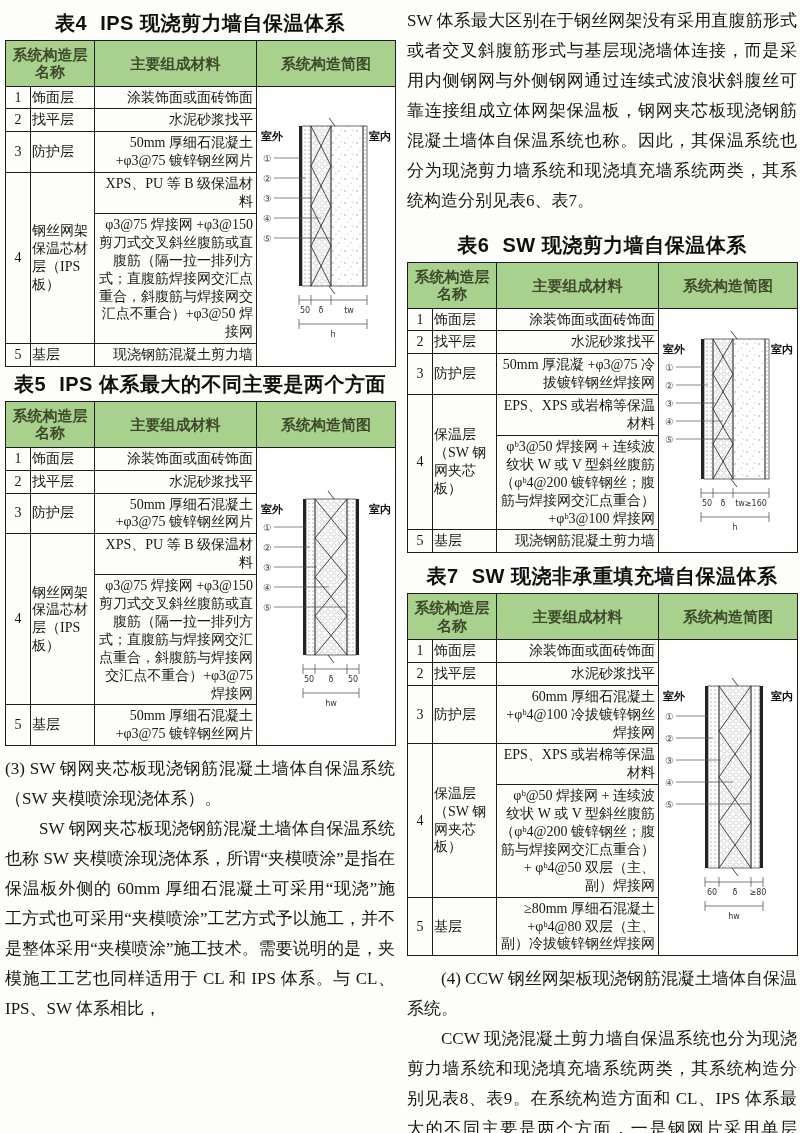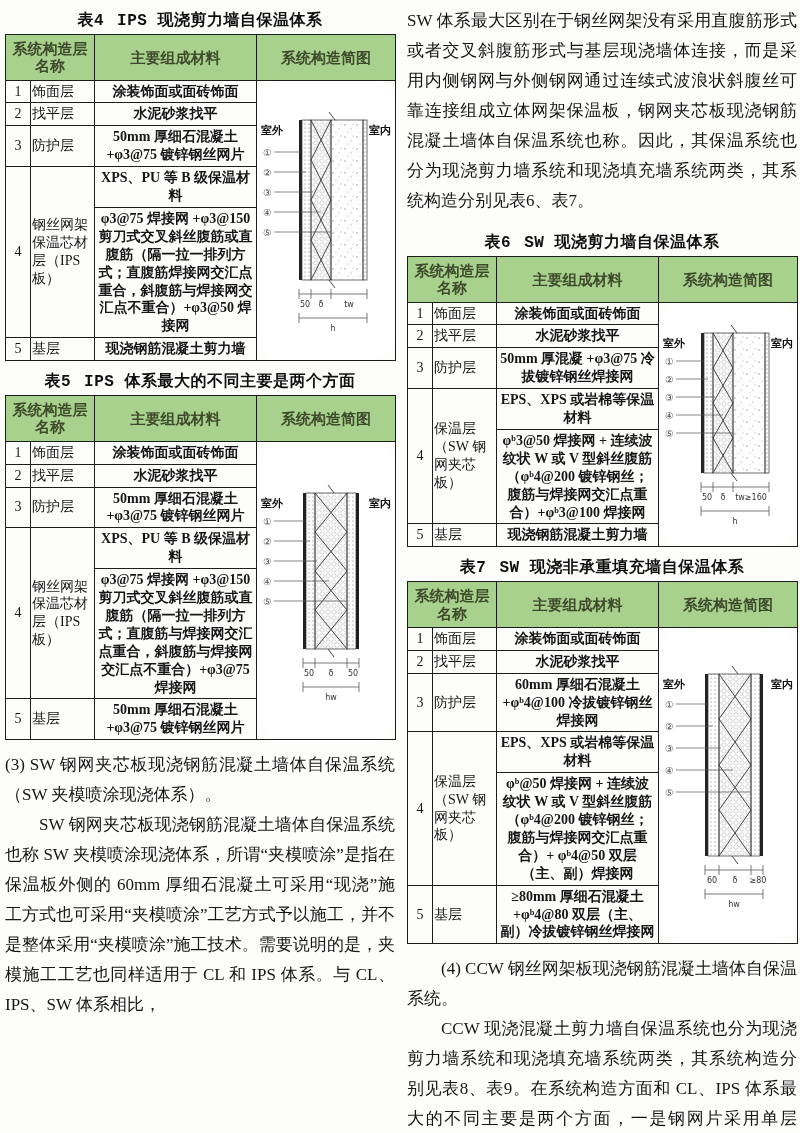"表4 IPS 现浇剪力墙自保温体系" .table-title { font-family: Liberation Mono, monospace -> Liberation Sans, sans-serif; font-size: 16px -> 20px }
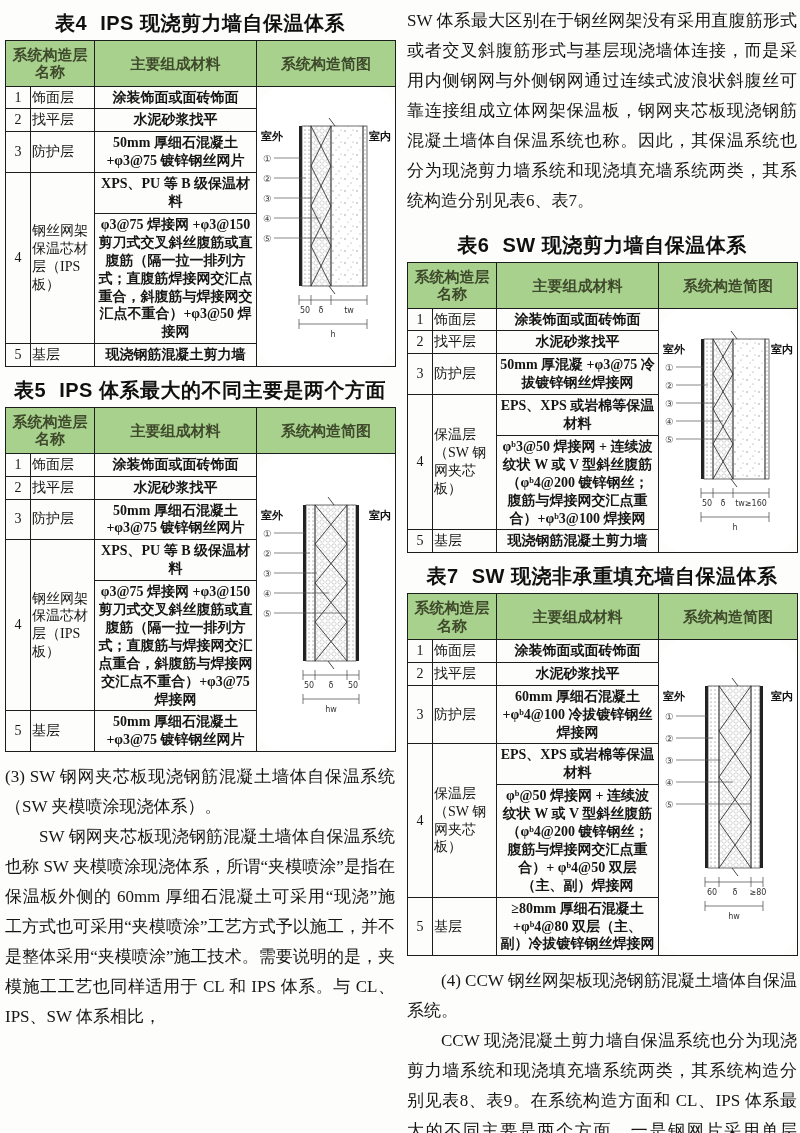"系统构造层名称" table.spec { margin-bottom: 10px -> 2px }
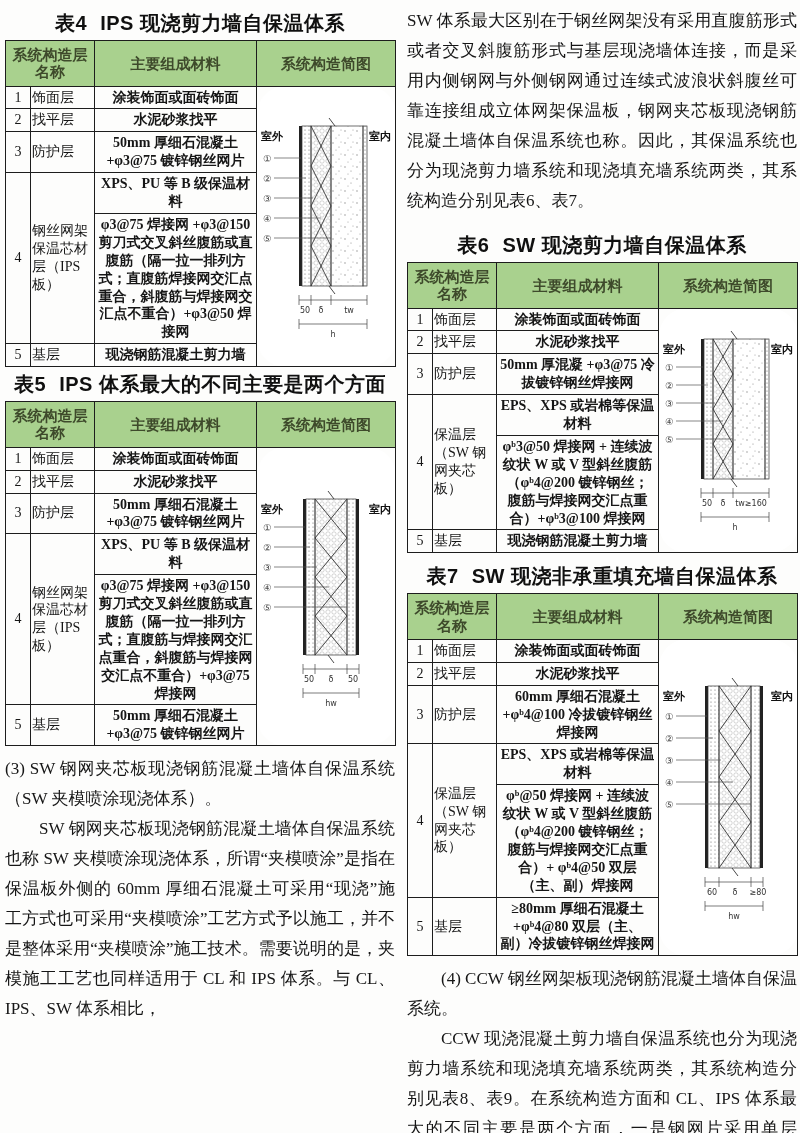"涂装饰面或面砖饰面" td.matc { font-weight: bold -> none; text-align: center -> right }
